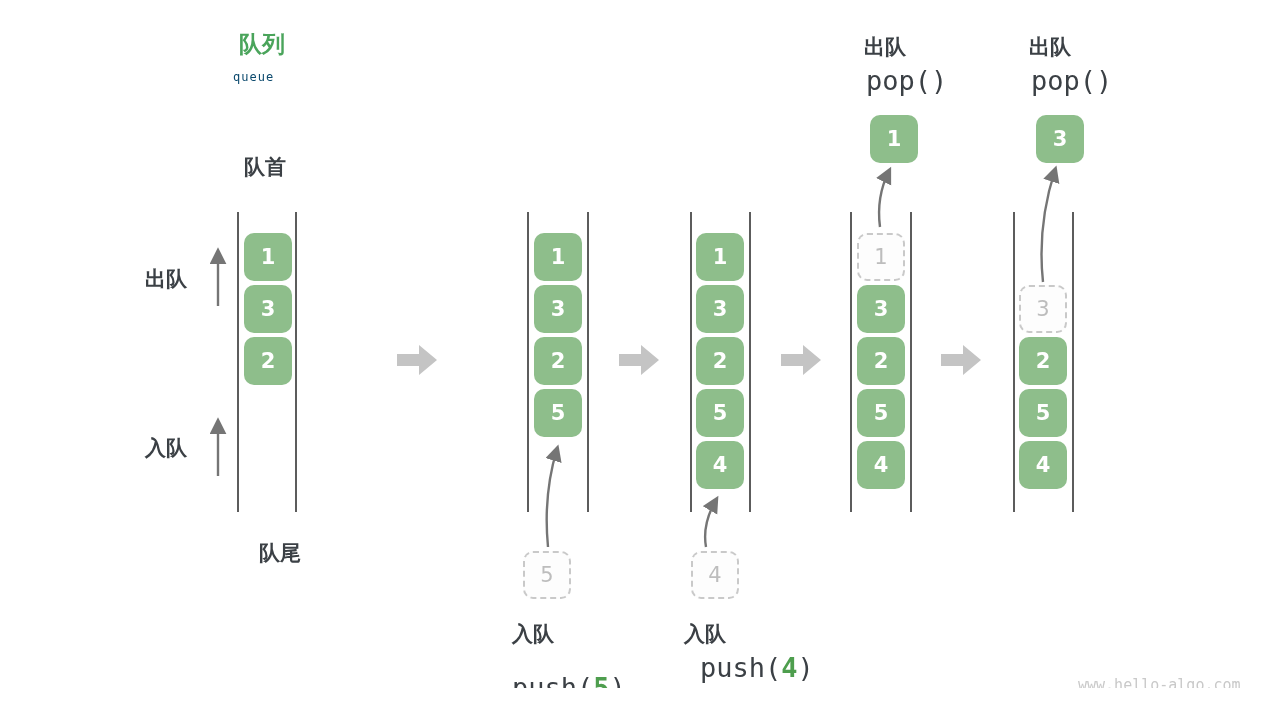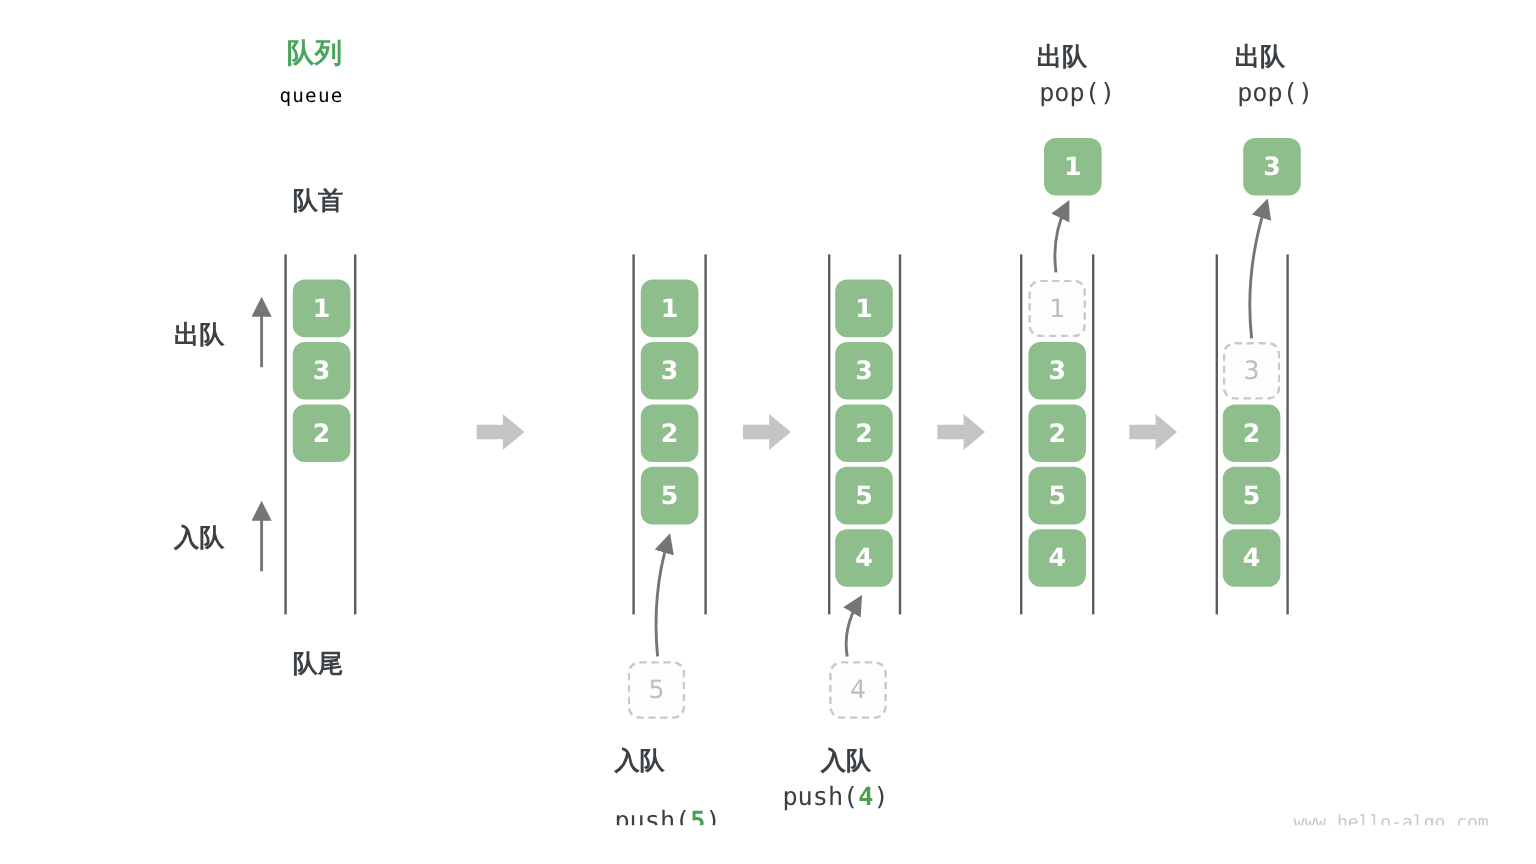"queue" .title-en { color: #000000 -> #0c4a6e; font-size: 16px -> 12px }
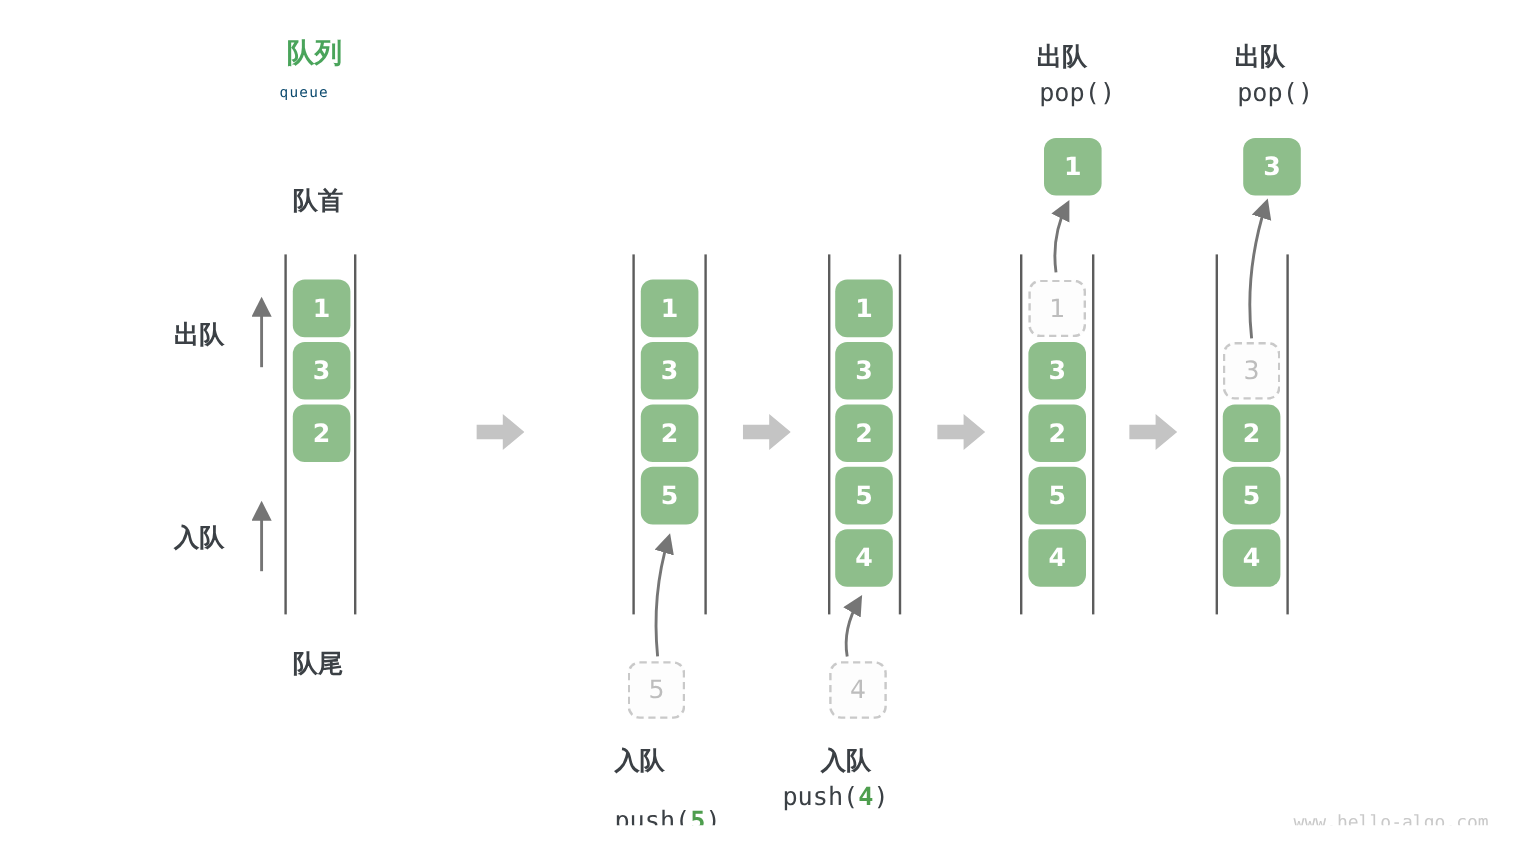"pop()" .mono { font-size: 21px -> 27px }
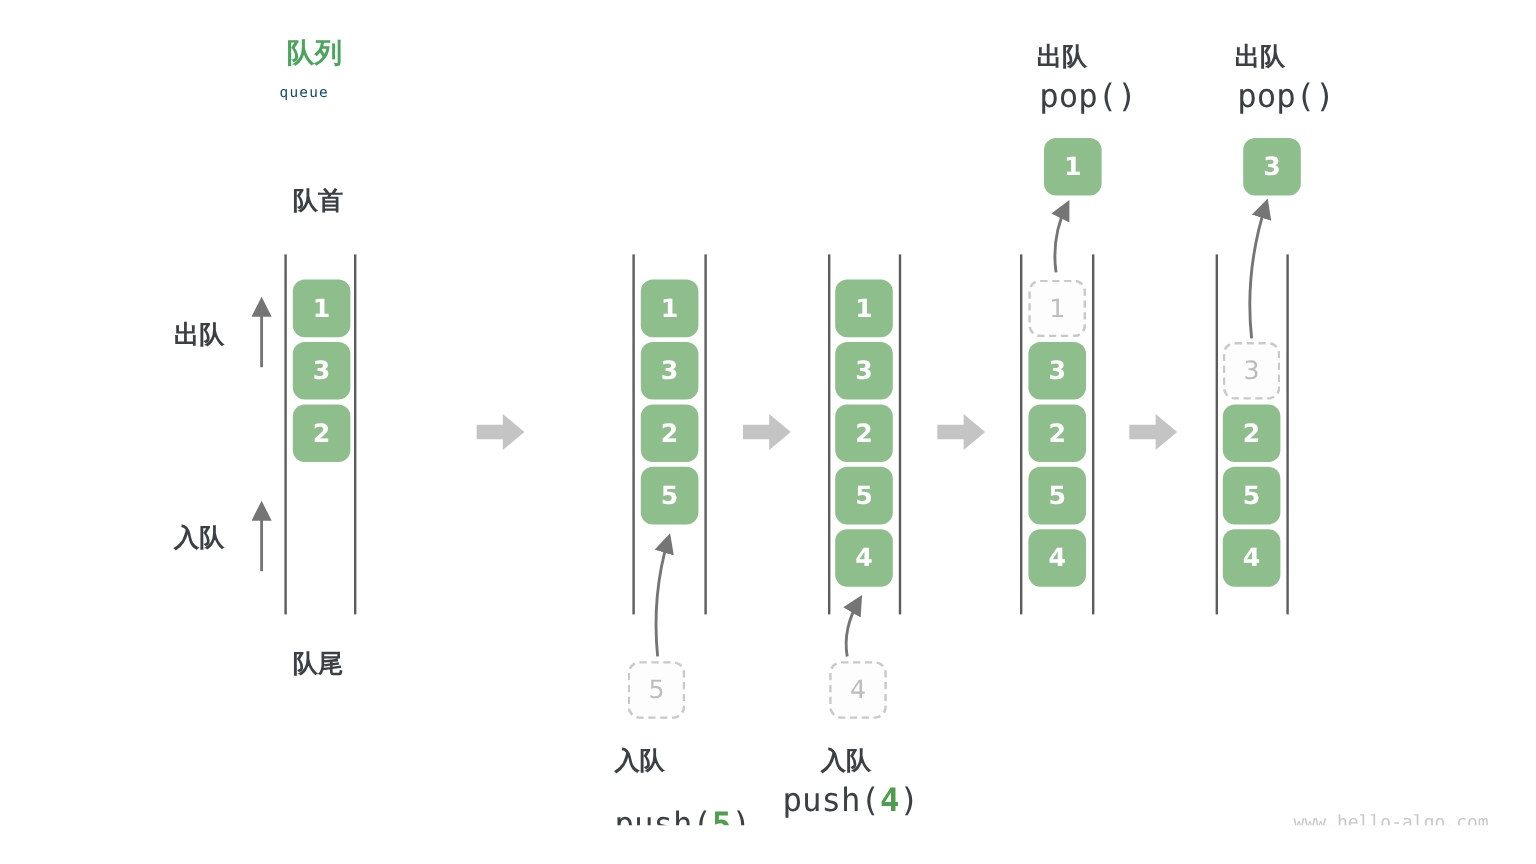"队尾" div.lbl { left: 244px -> 259px }
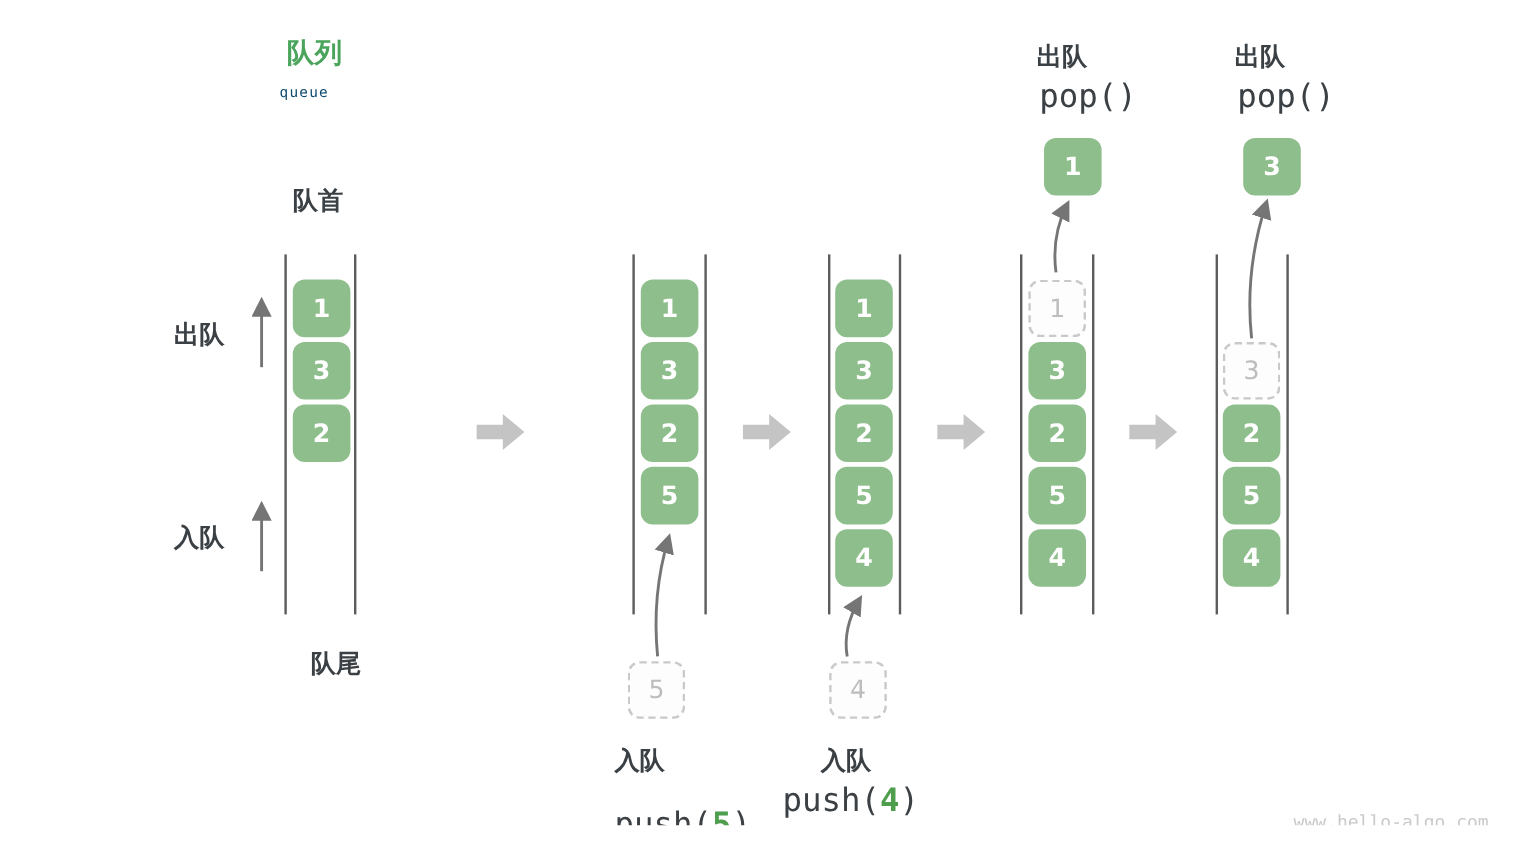"push(4)" div.lbl { left: 652px -> 700px }
